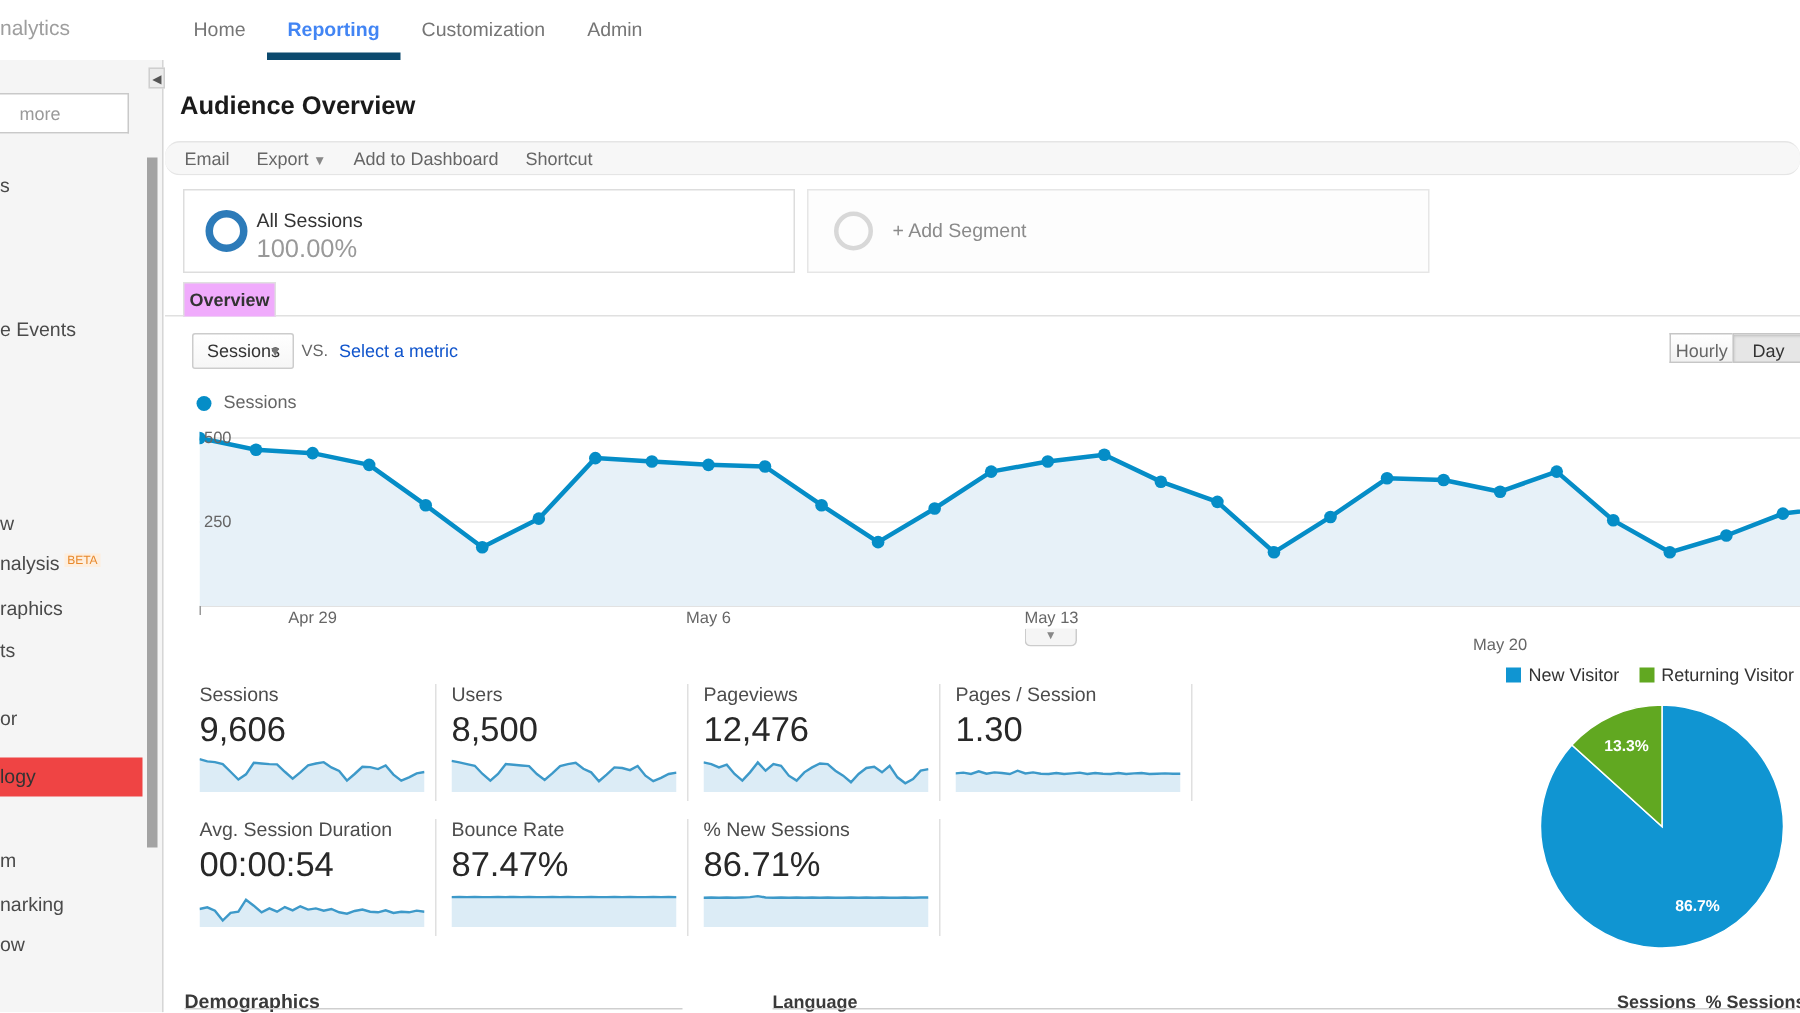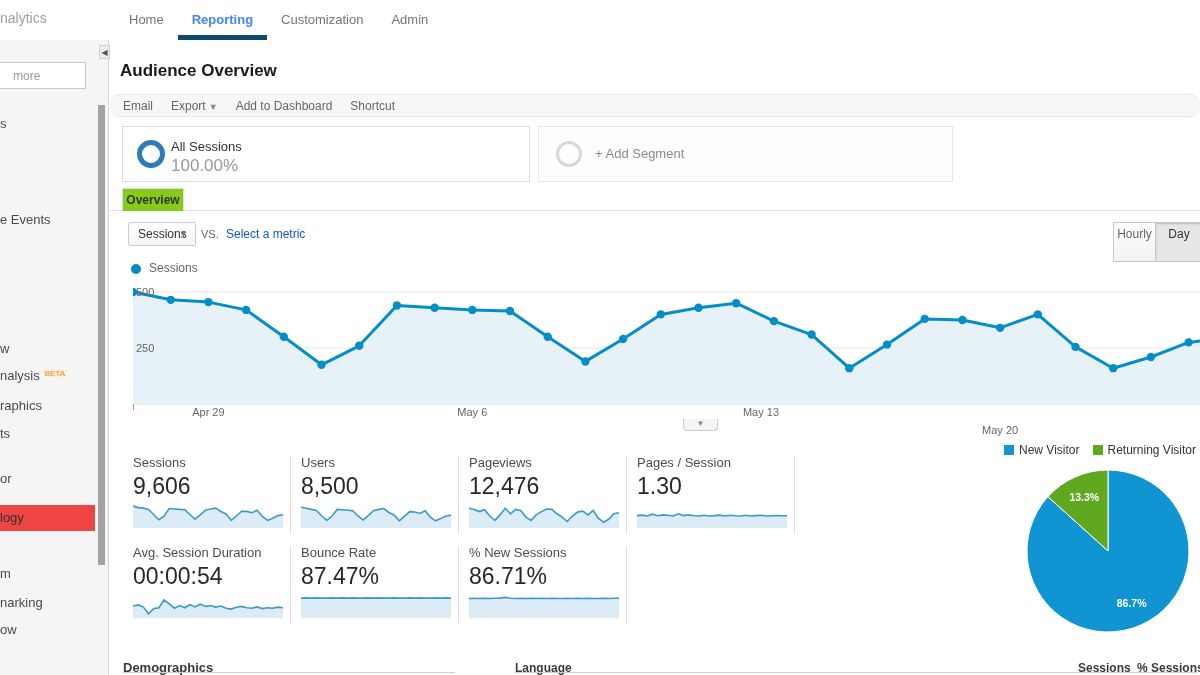"Overview" .tab { background: #84cc16 -> #f0abfc }
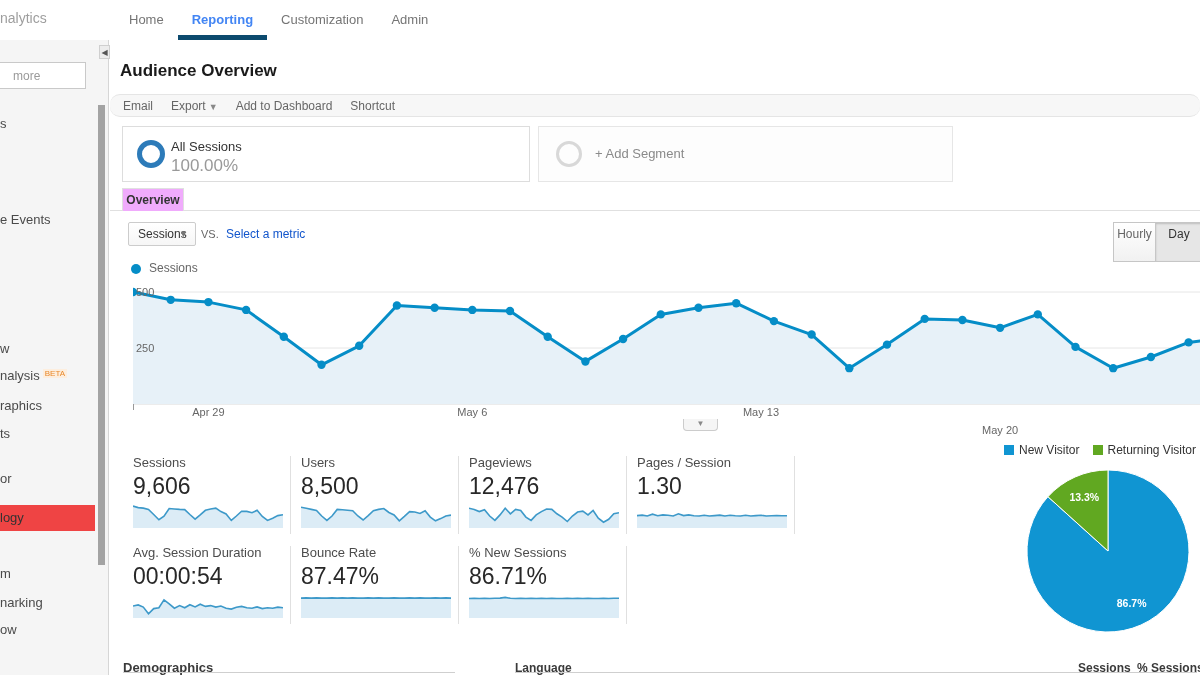"Hourly" .gran { height: 40px -> 20px }
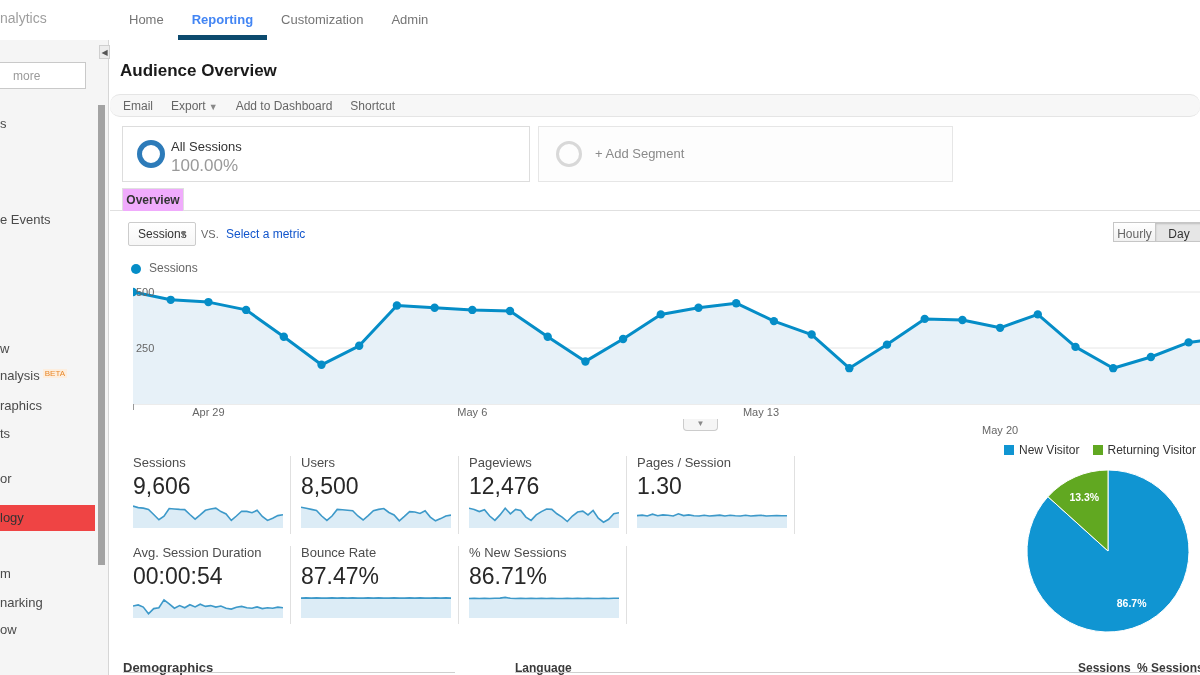"May 13" div.xlab { left: 736px -> 676px }
